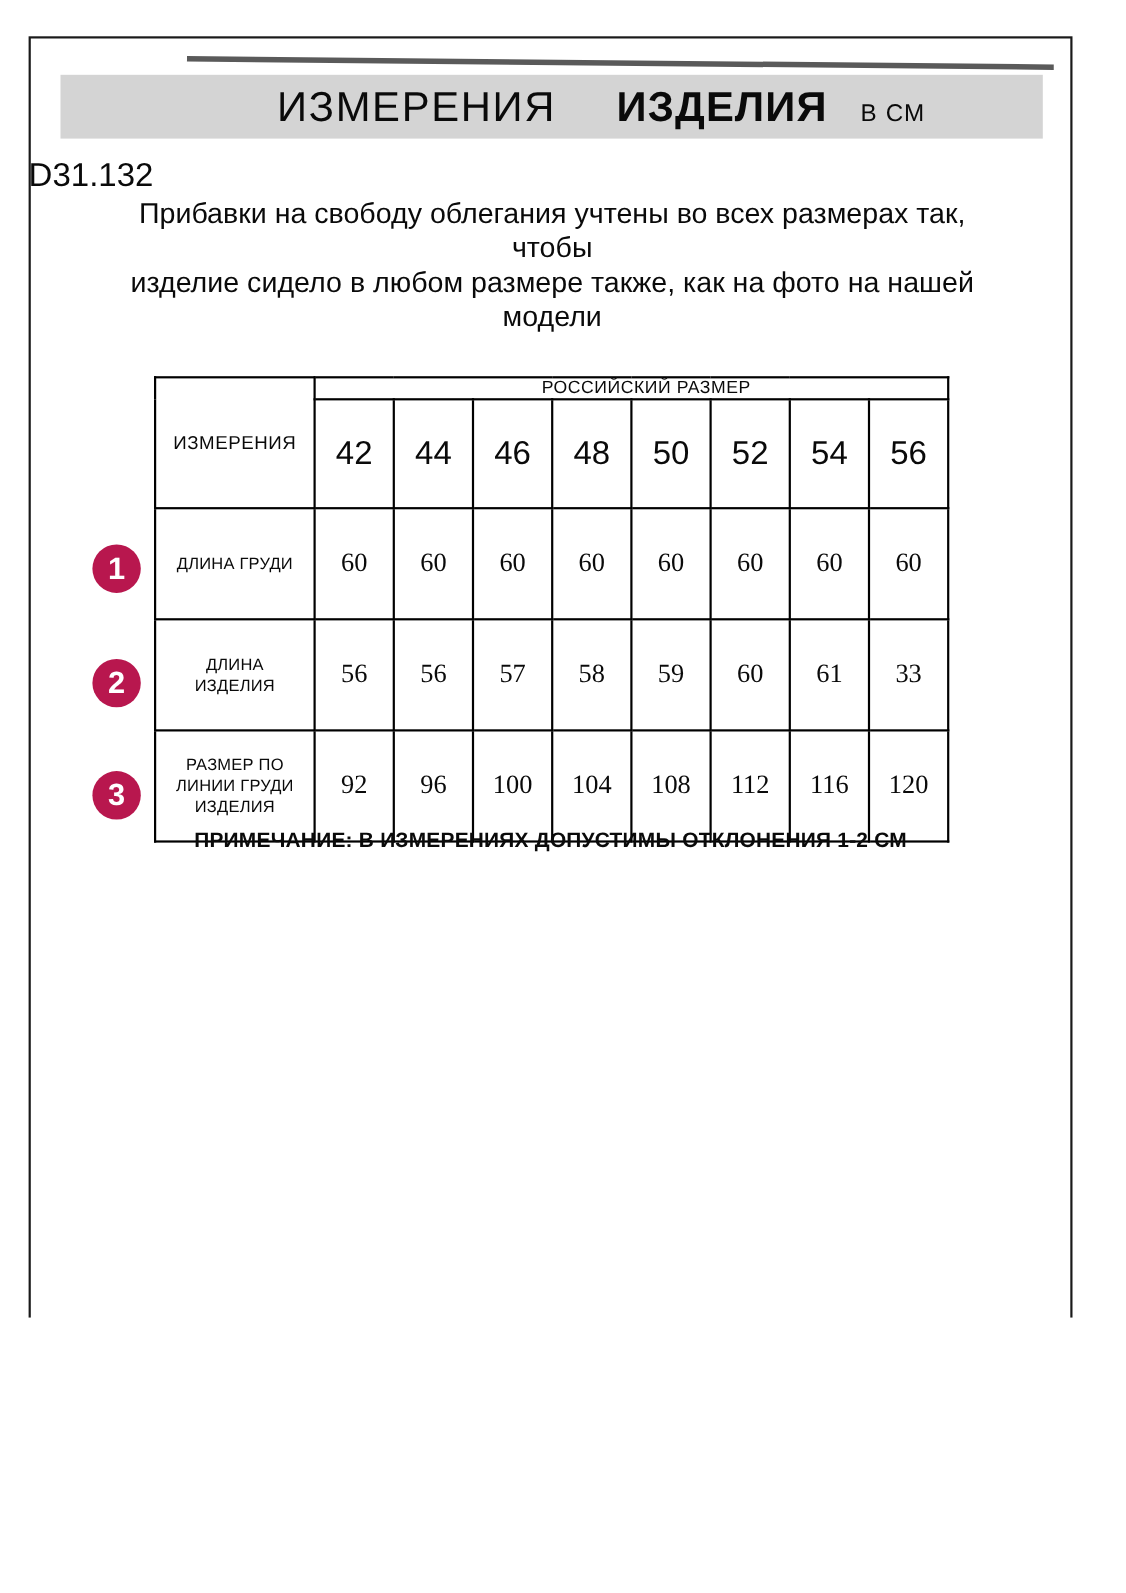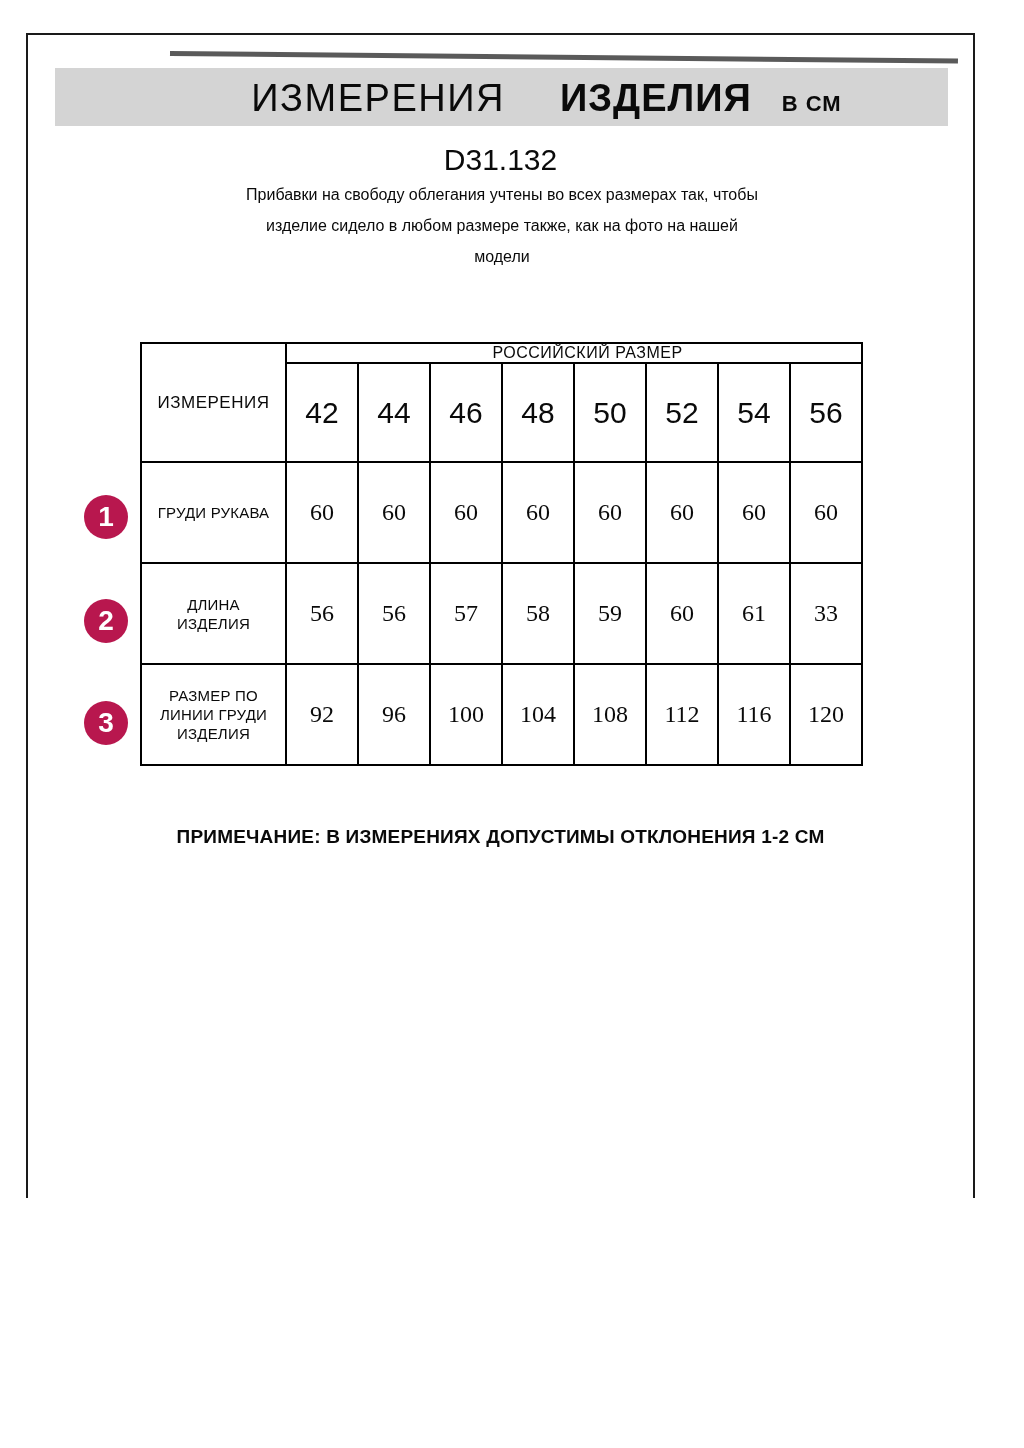"В СМ" .title-unit { font-weight: 700 -> 400 }
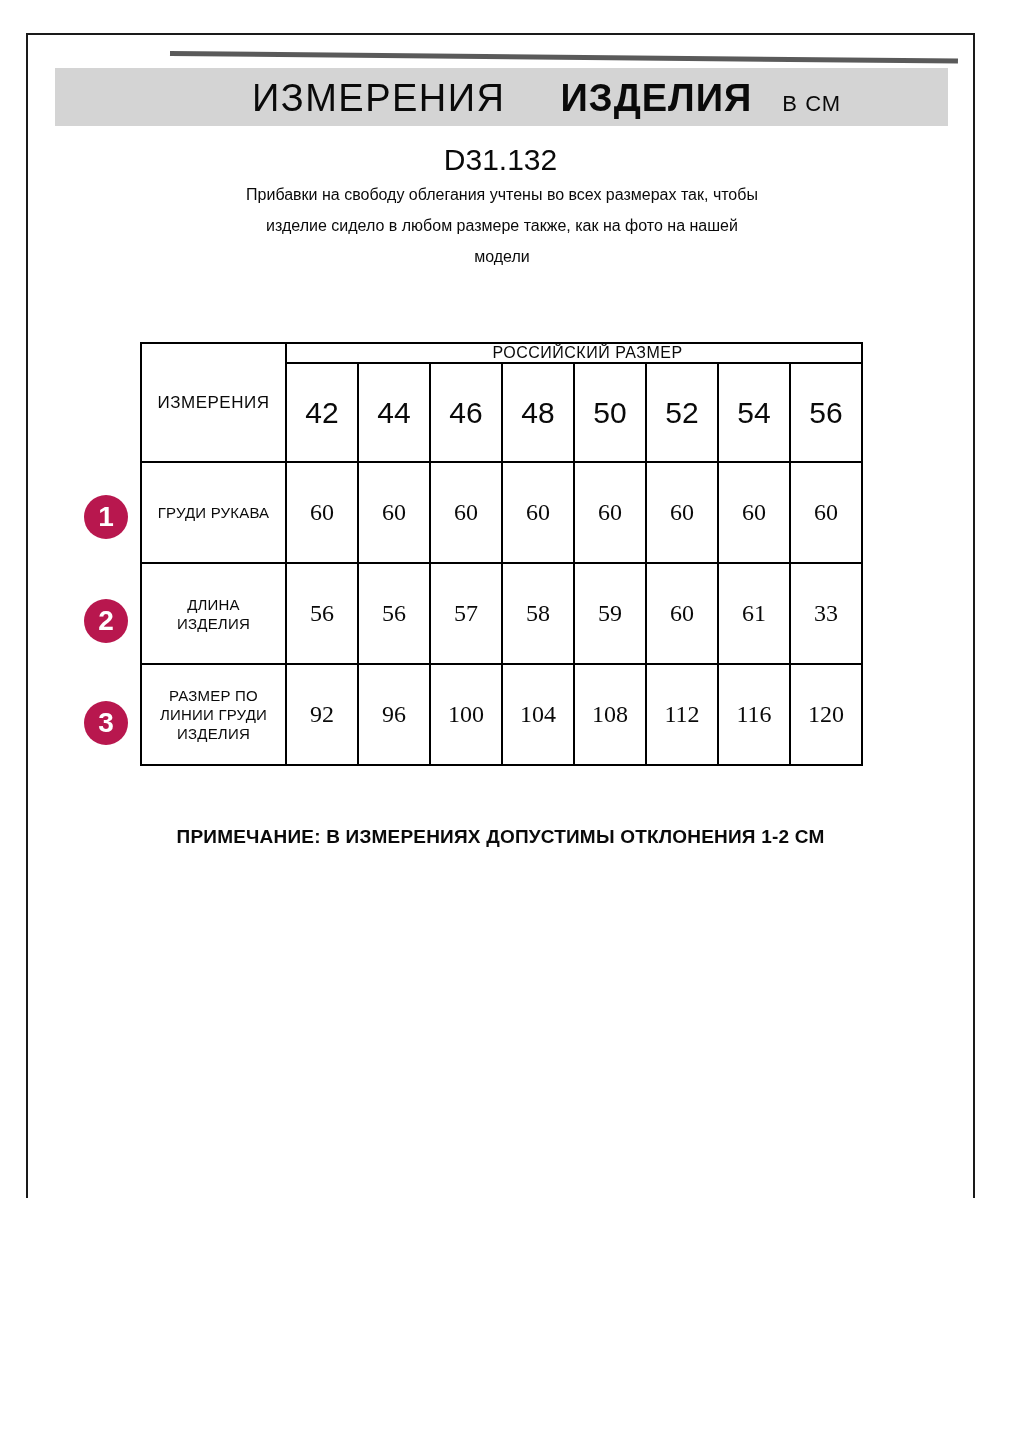"D31.132" .model-code { text-align: center -> none }
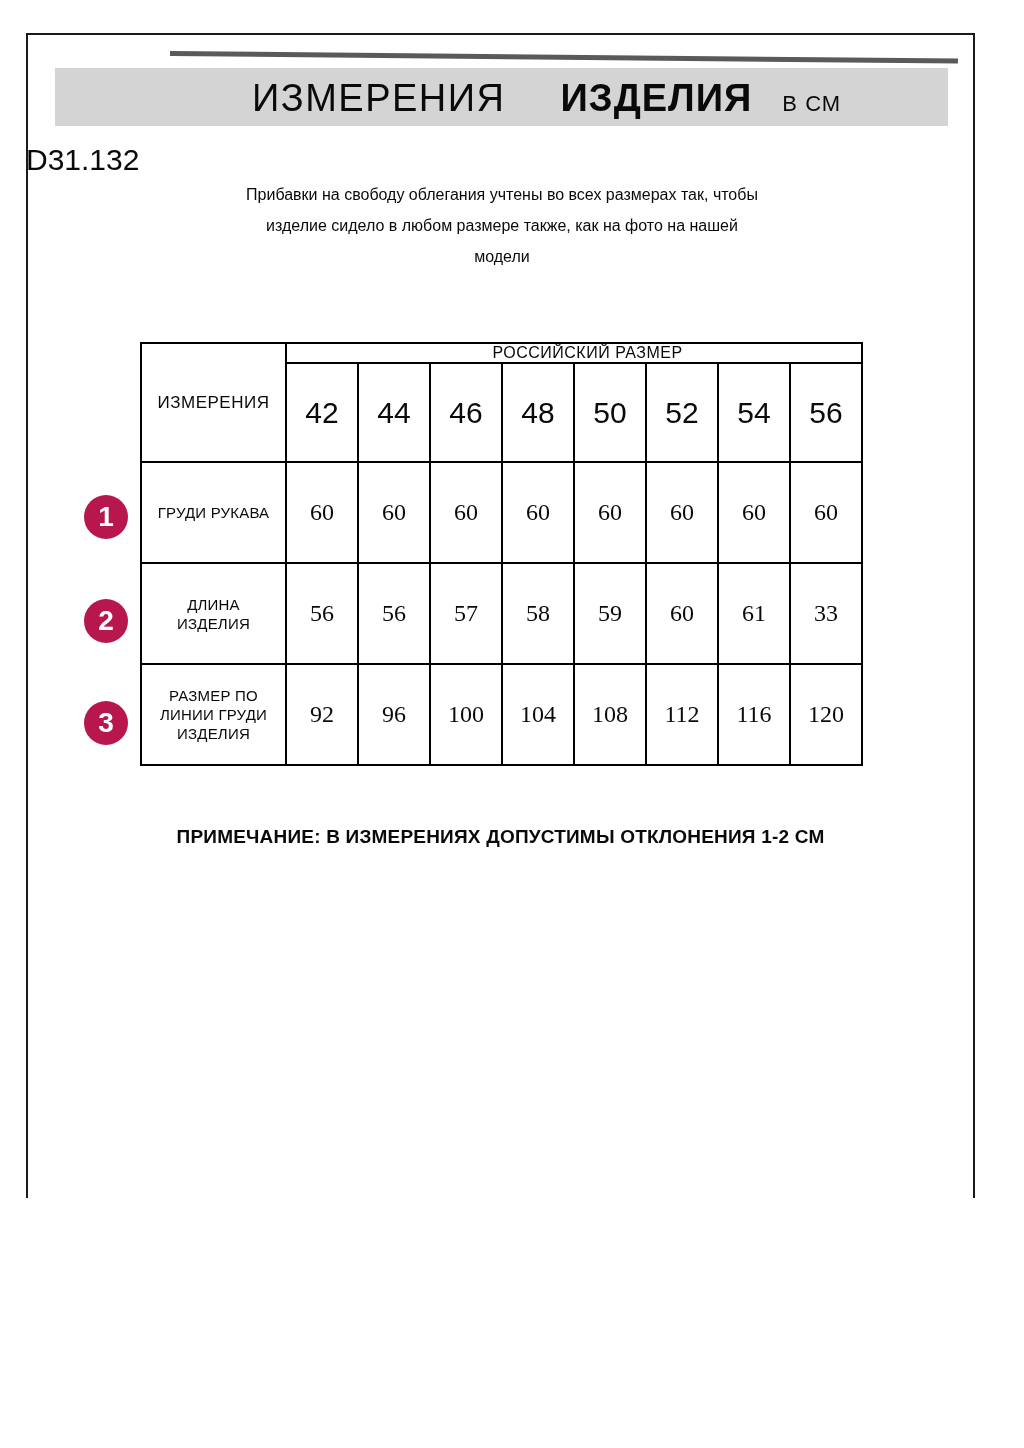"Прибавки на свободу облегания учтены" .intro { font-size: 16px -> 26px }
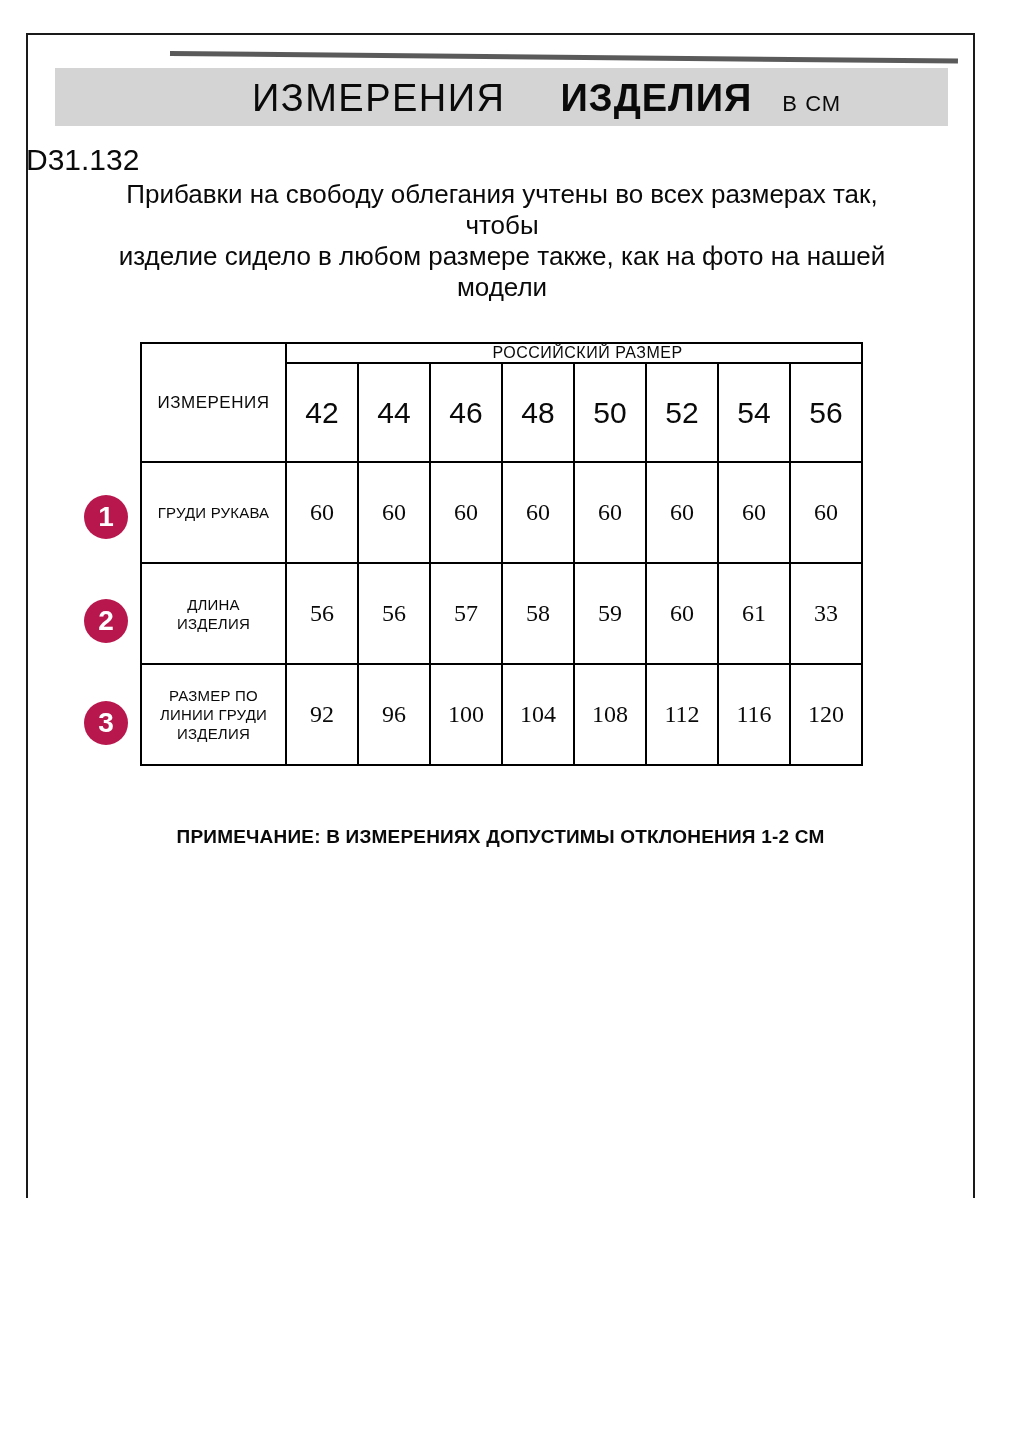"ГРУДИ РУКАВА" td.label-cell { text: ГРУДИ РУКАВА -> ДЛИНА ГРУДИ }
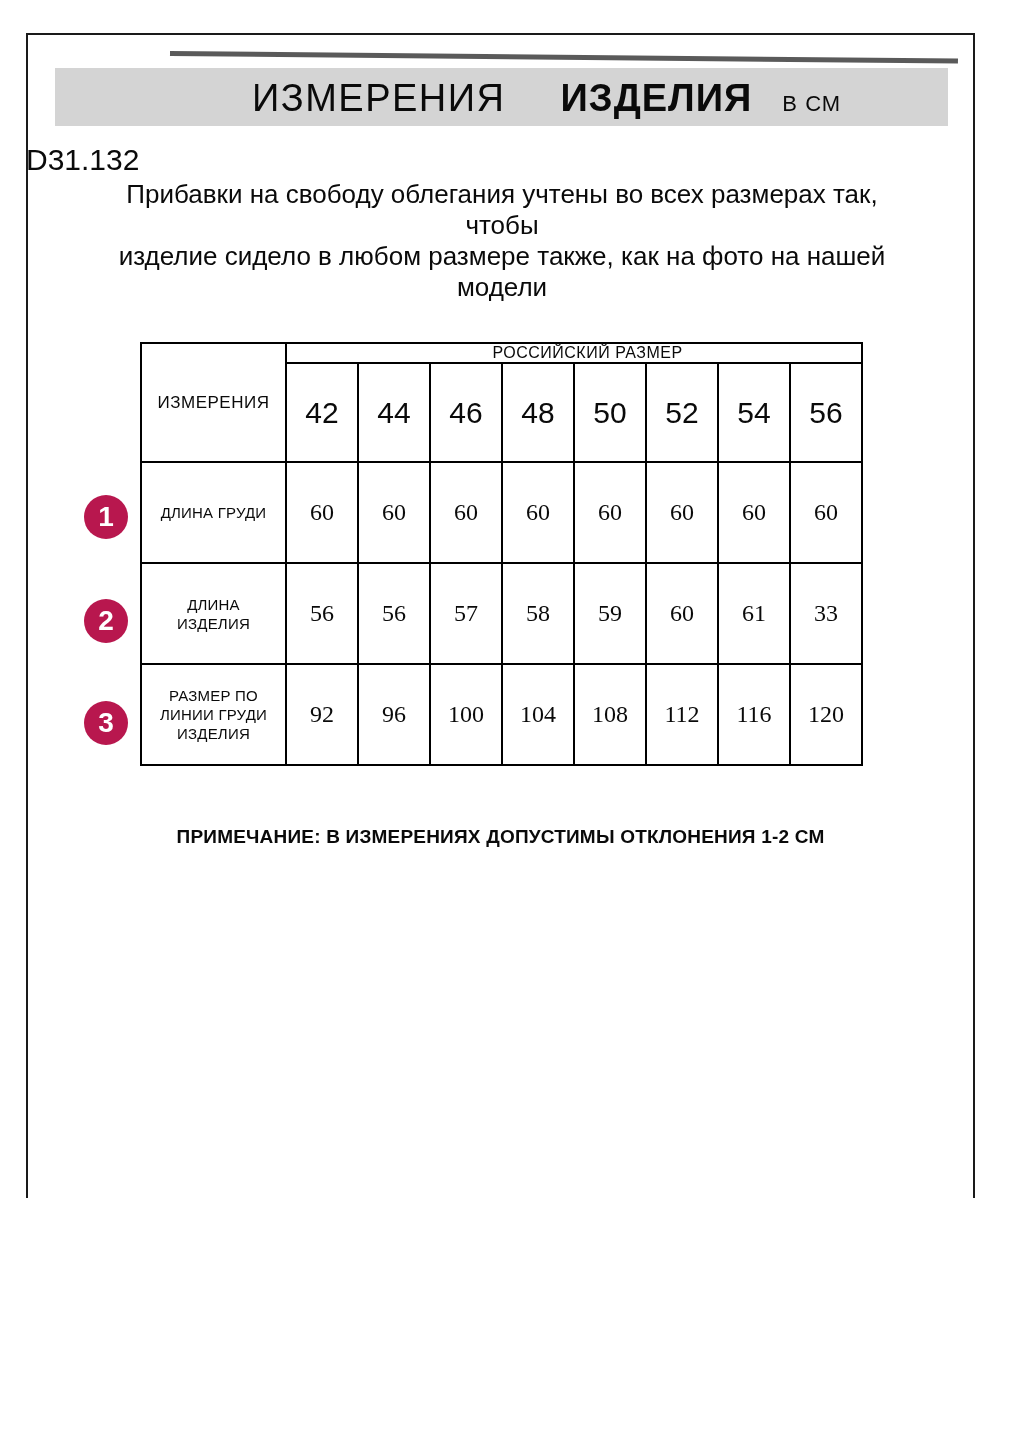"ПРИМЕЧАНИЕ: В ИЗМЕРЕНИЯХ ДОПУСТИМЫ" .note { top: 826px -> 754px }
